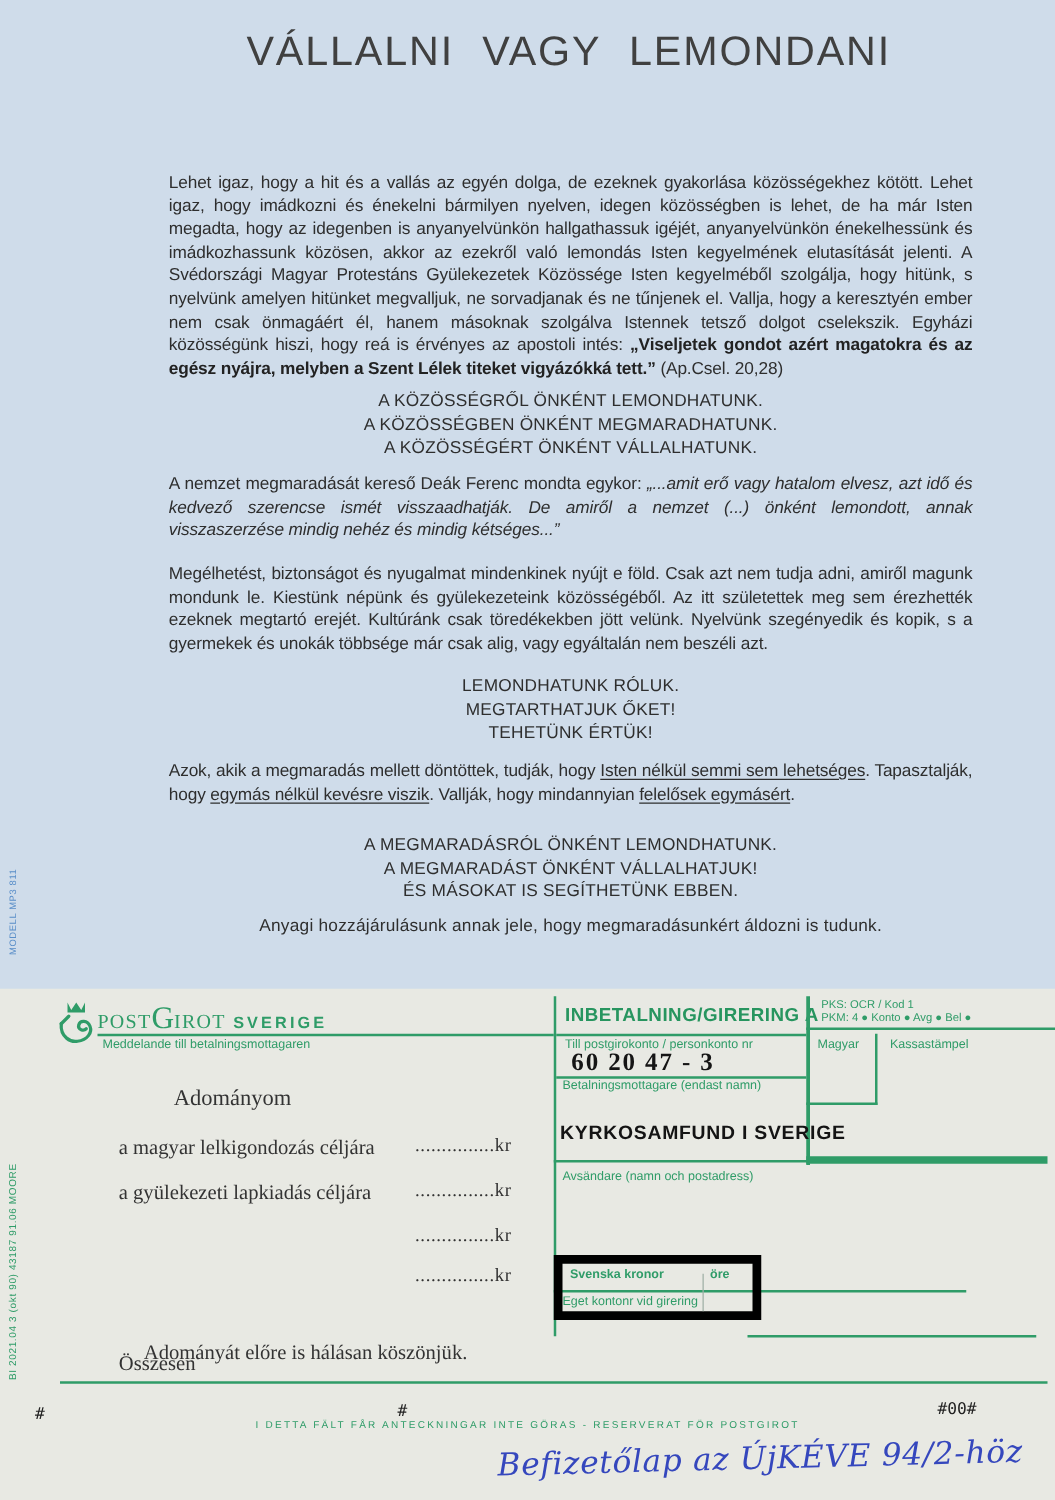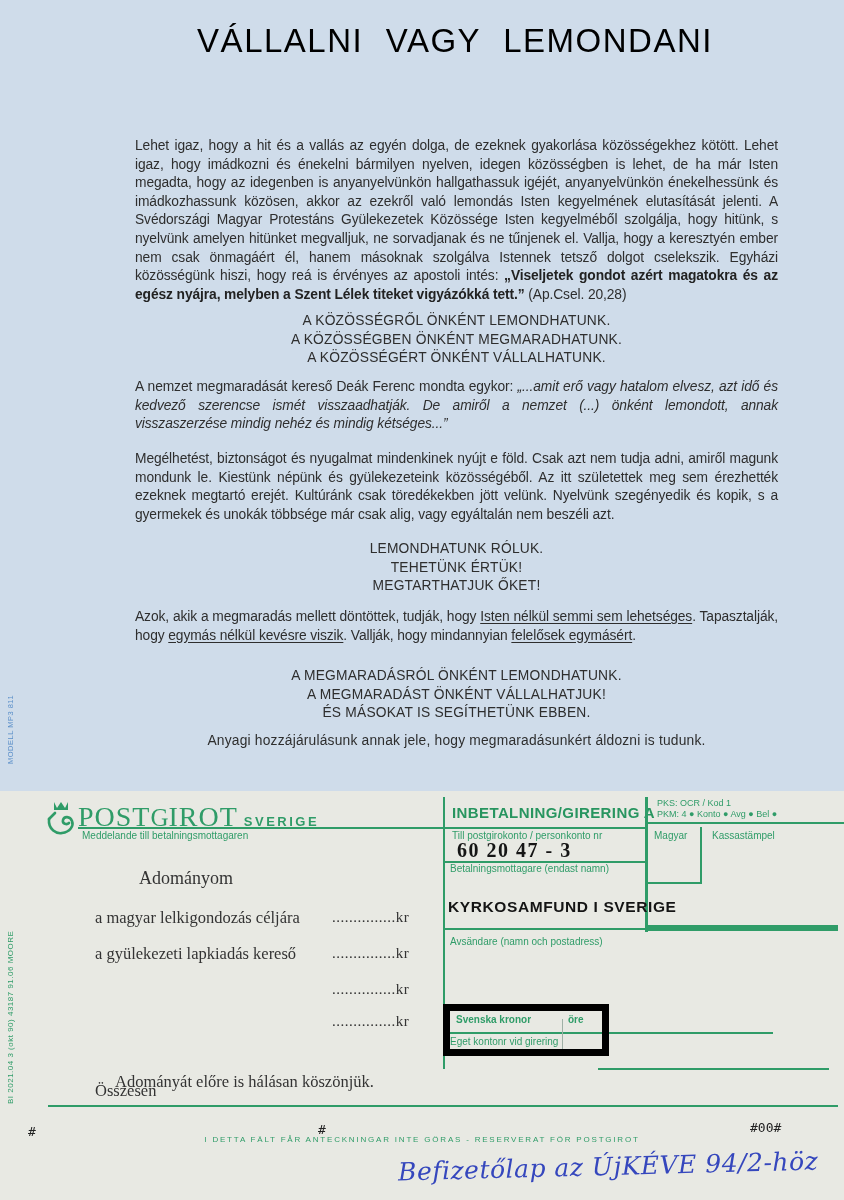"VÁLLALNI VAGY LEMONDANI" .letter-title { color: #000000 -> #404040 }
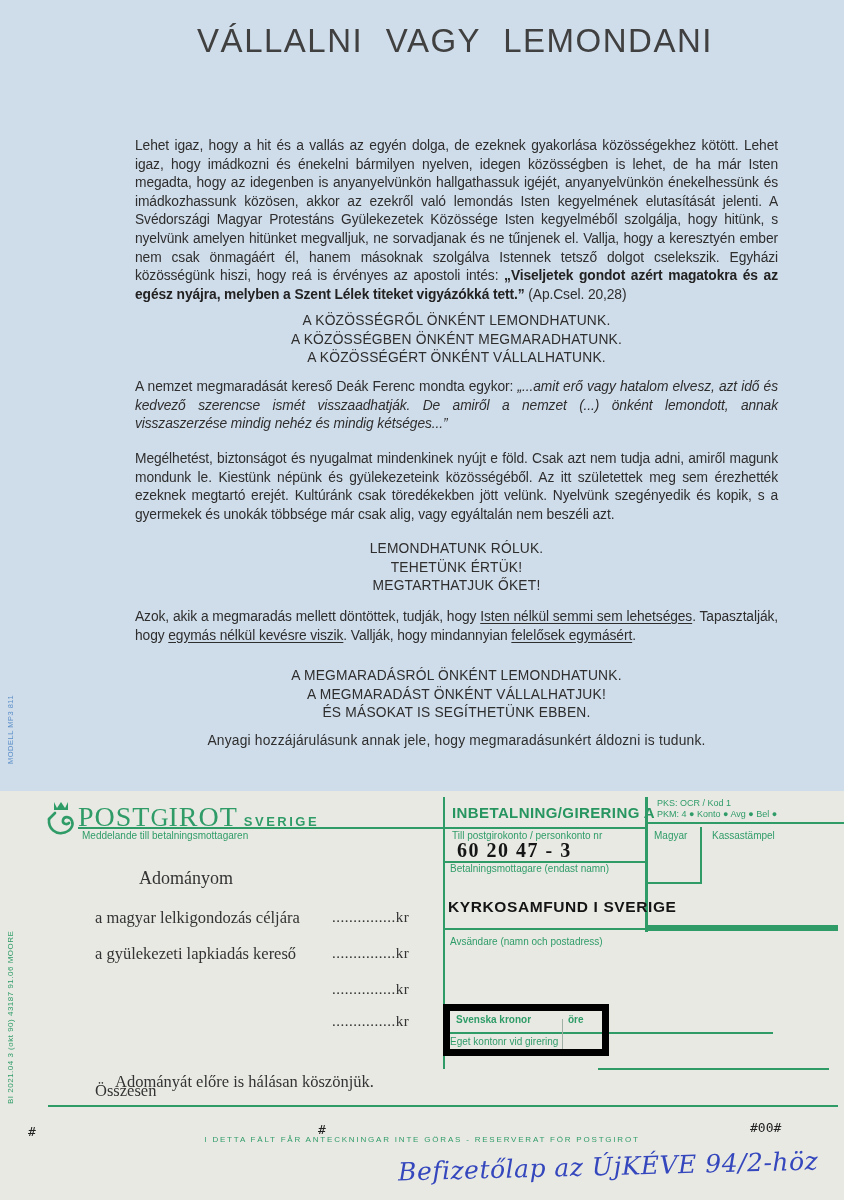"TEHETÜNK ÉRTÜK!" div { order: before "MEGTARTHATJUK ŐKET!" -> after "MEGTARTHATJUK ŐKET!" }
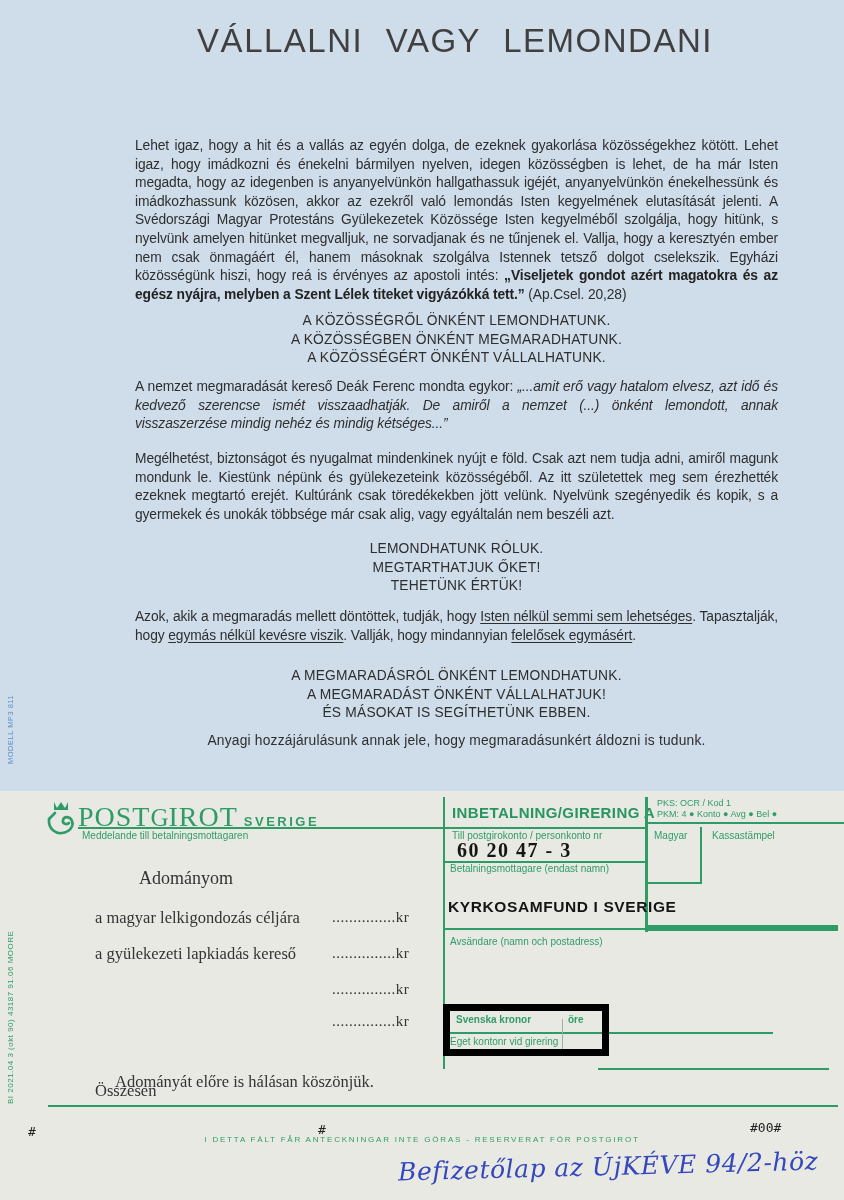"POST" .brand .b1 { font-size: 28px -> 16px }
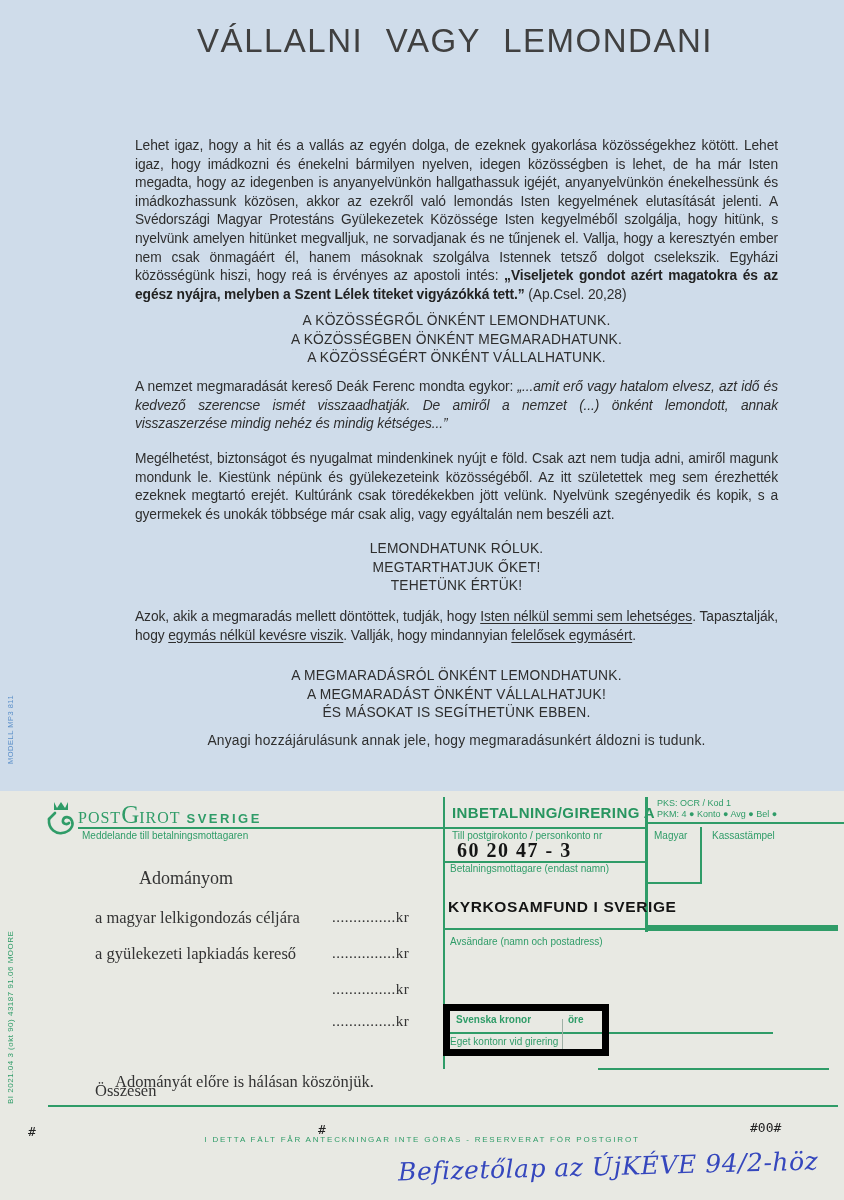"a gyülekezeti lapkiadás kereső" div.hu { text: kereső -> céljára }
